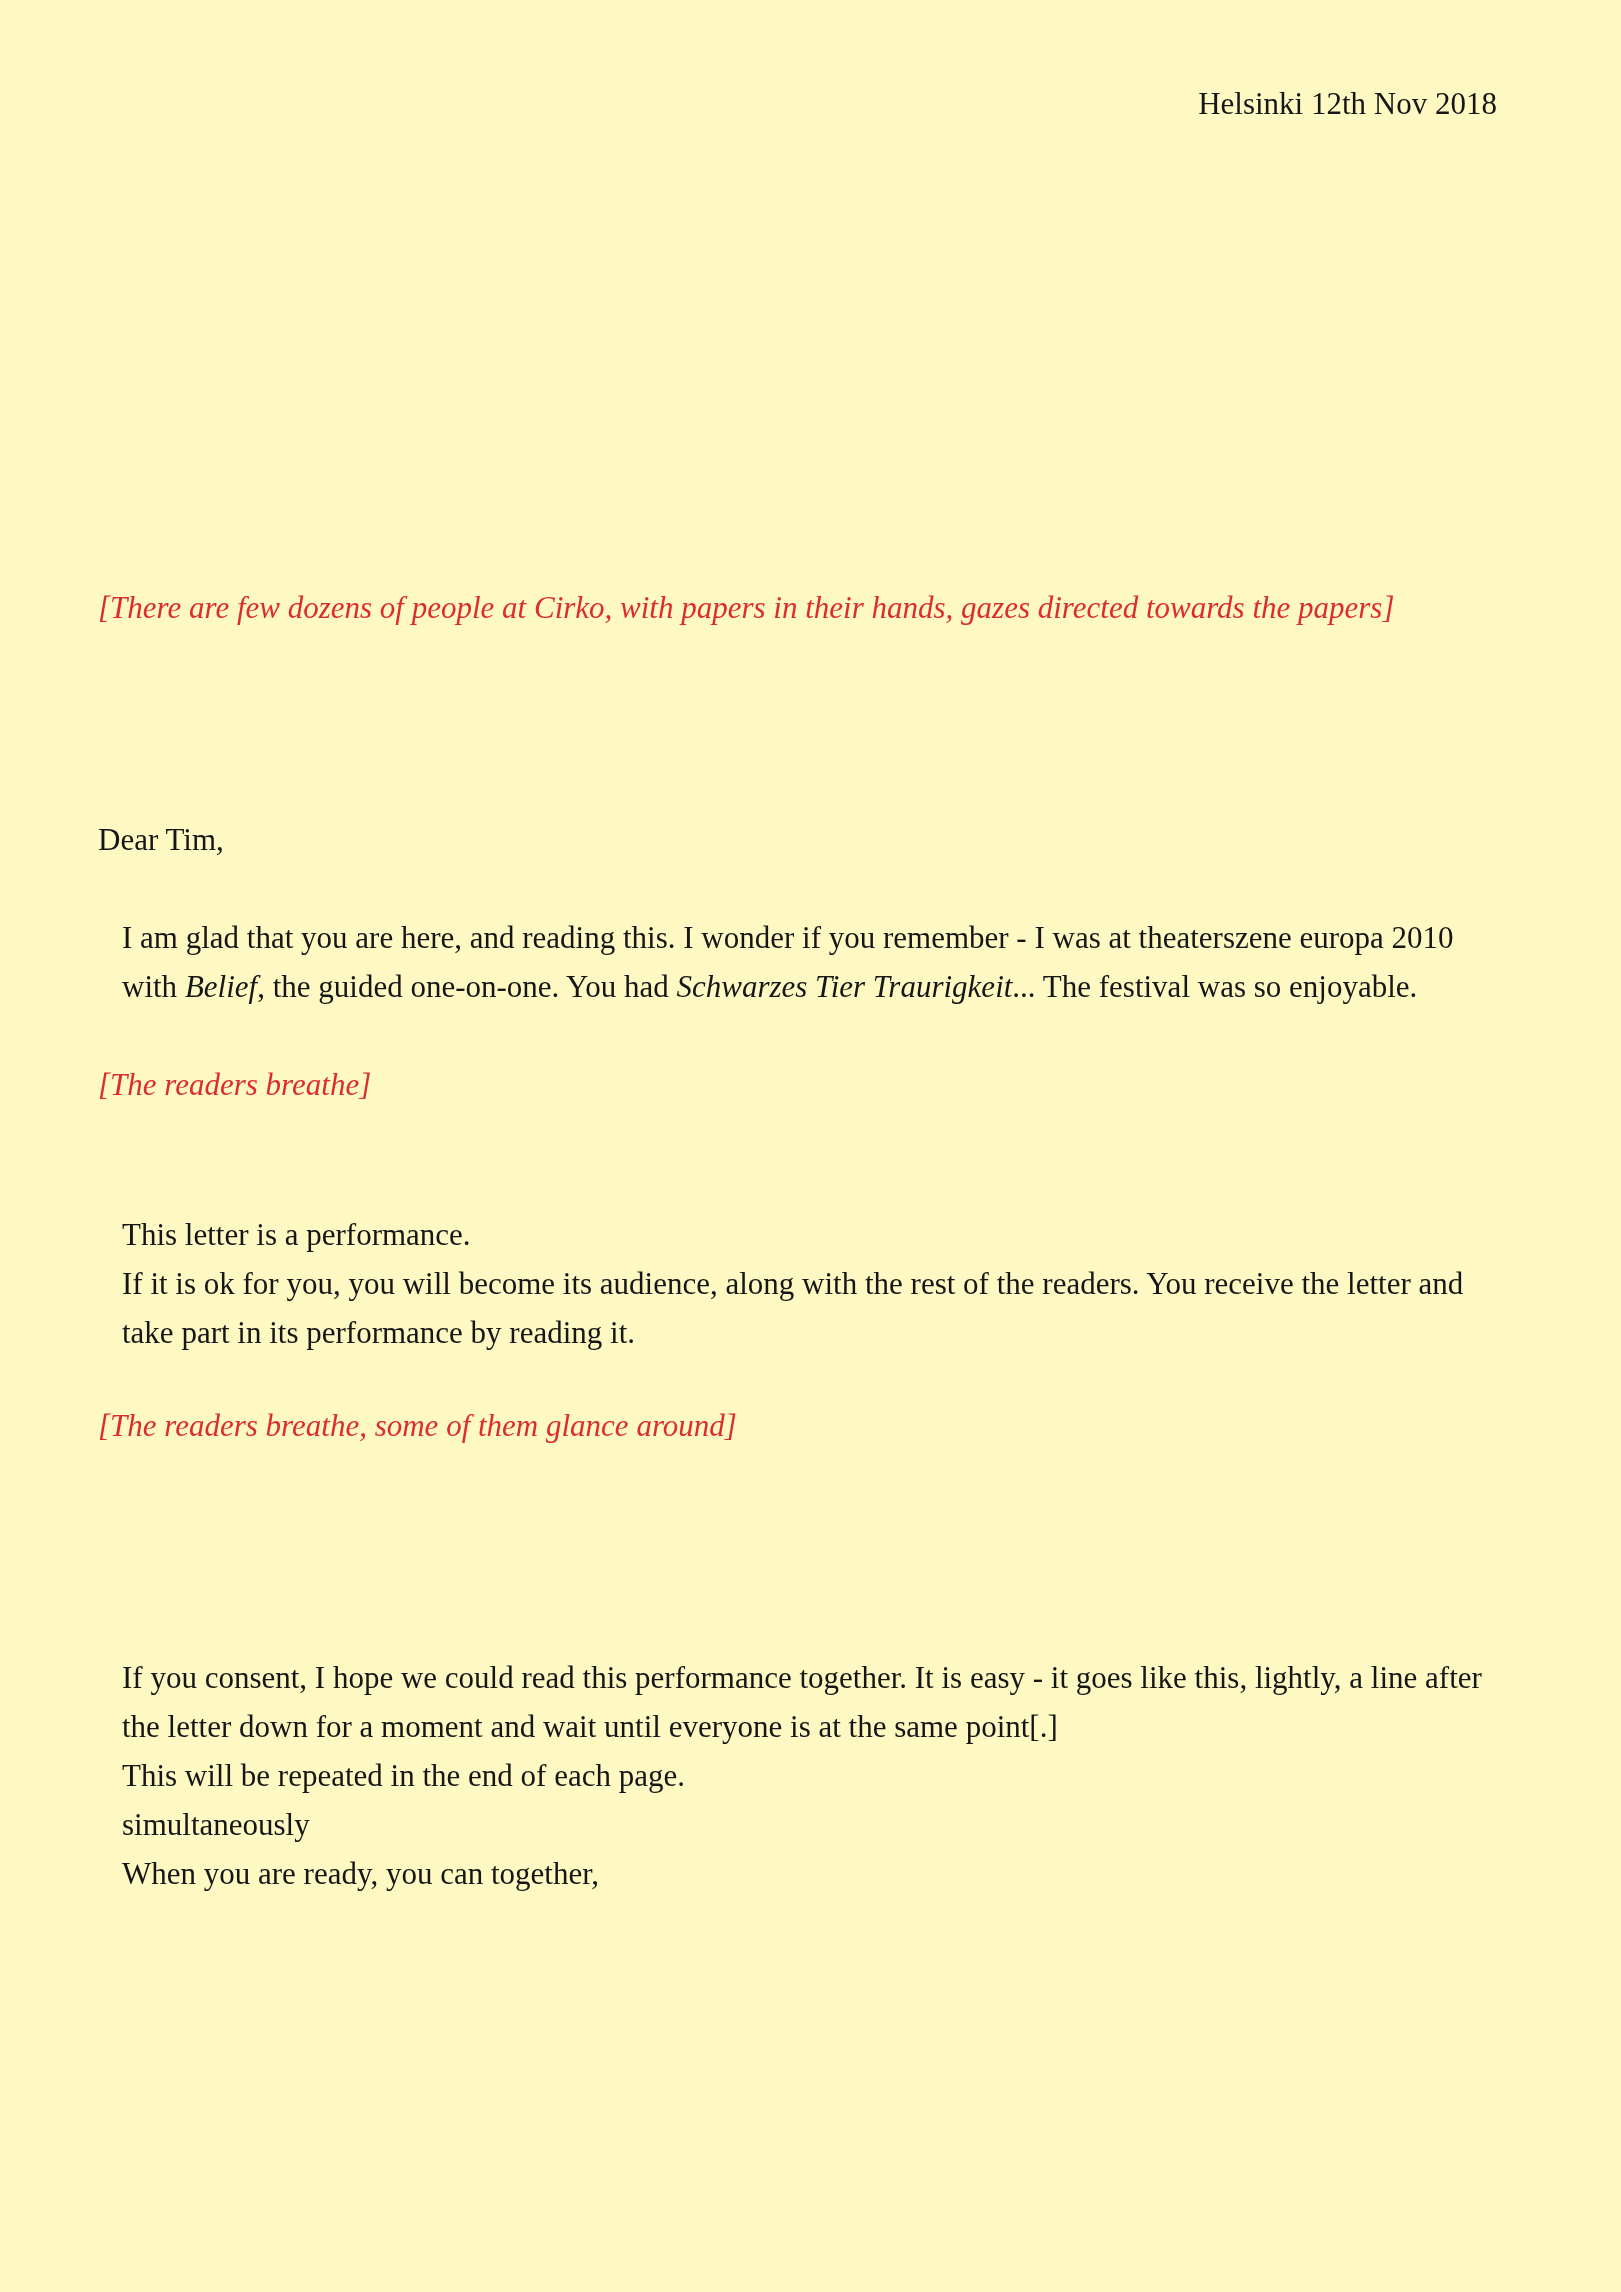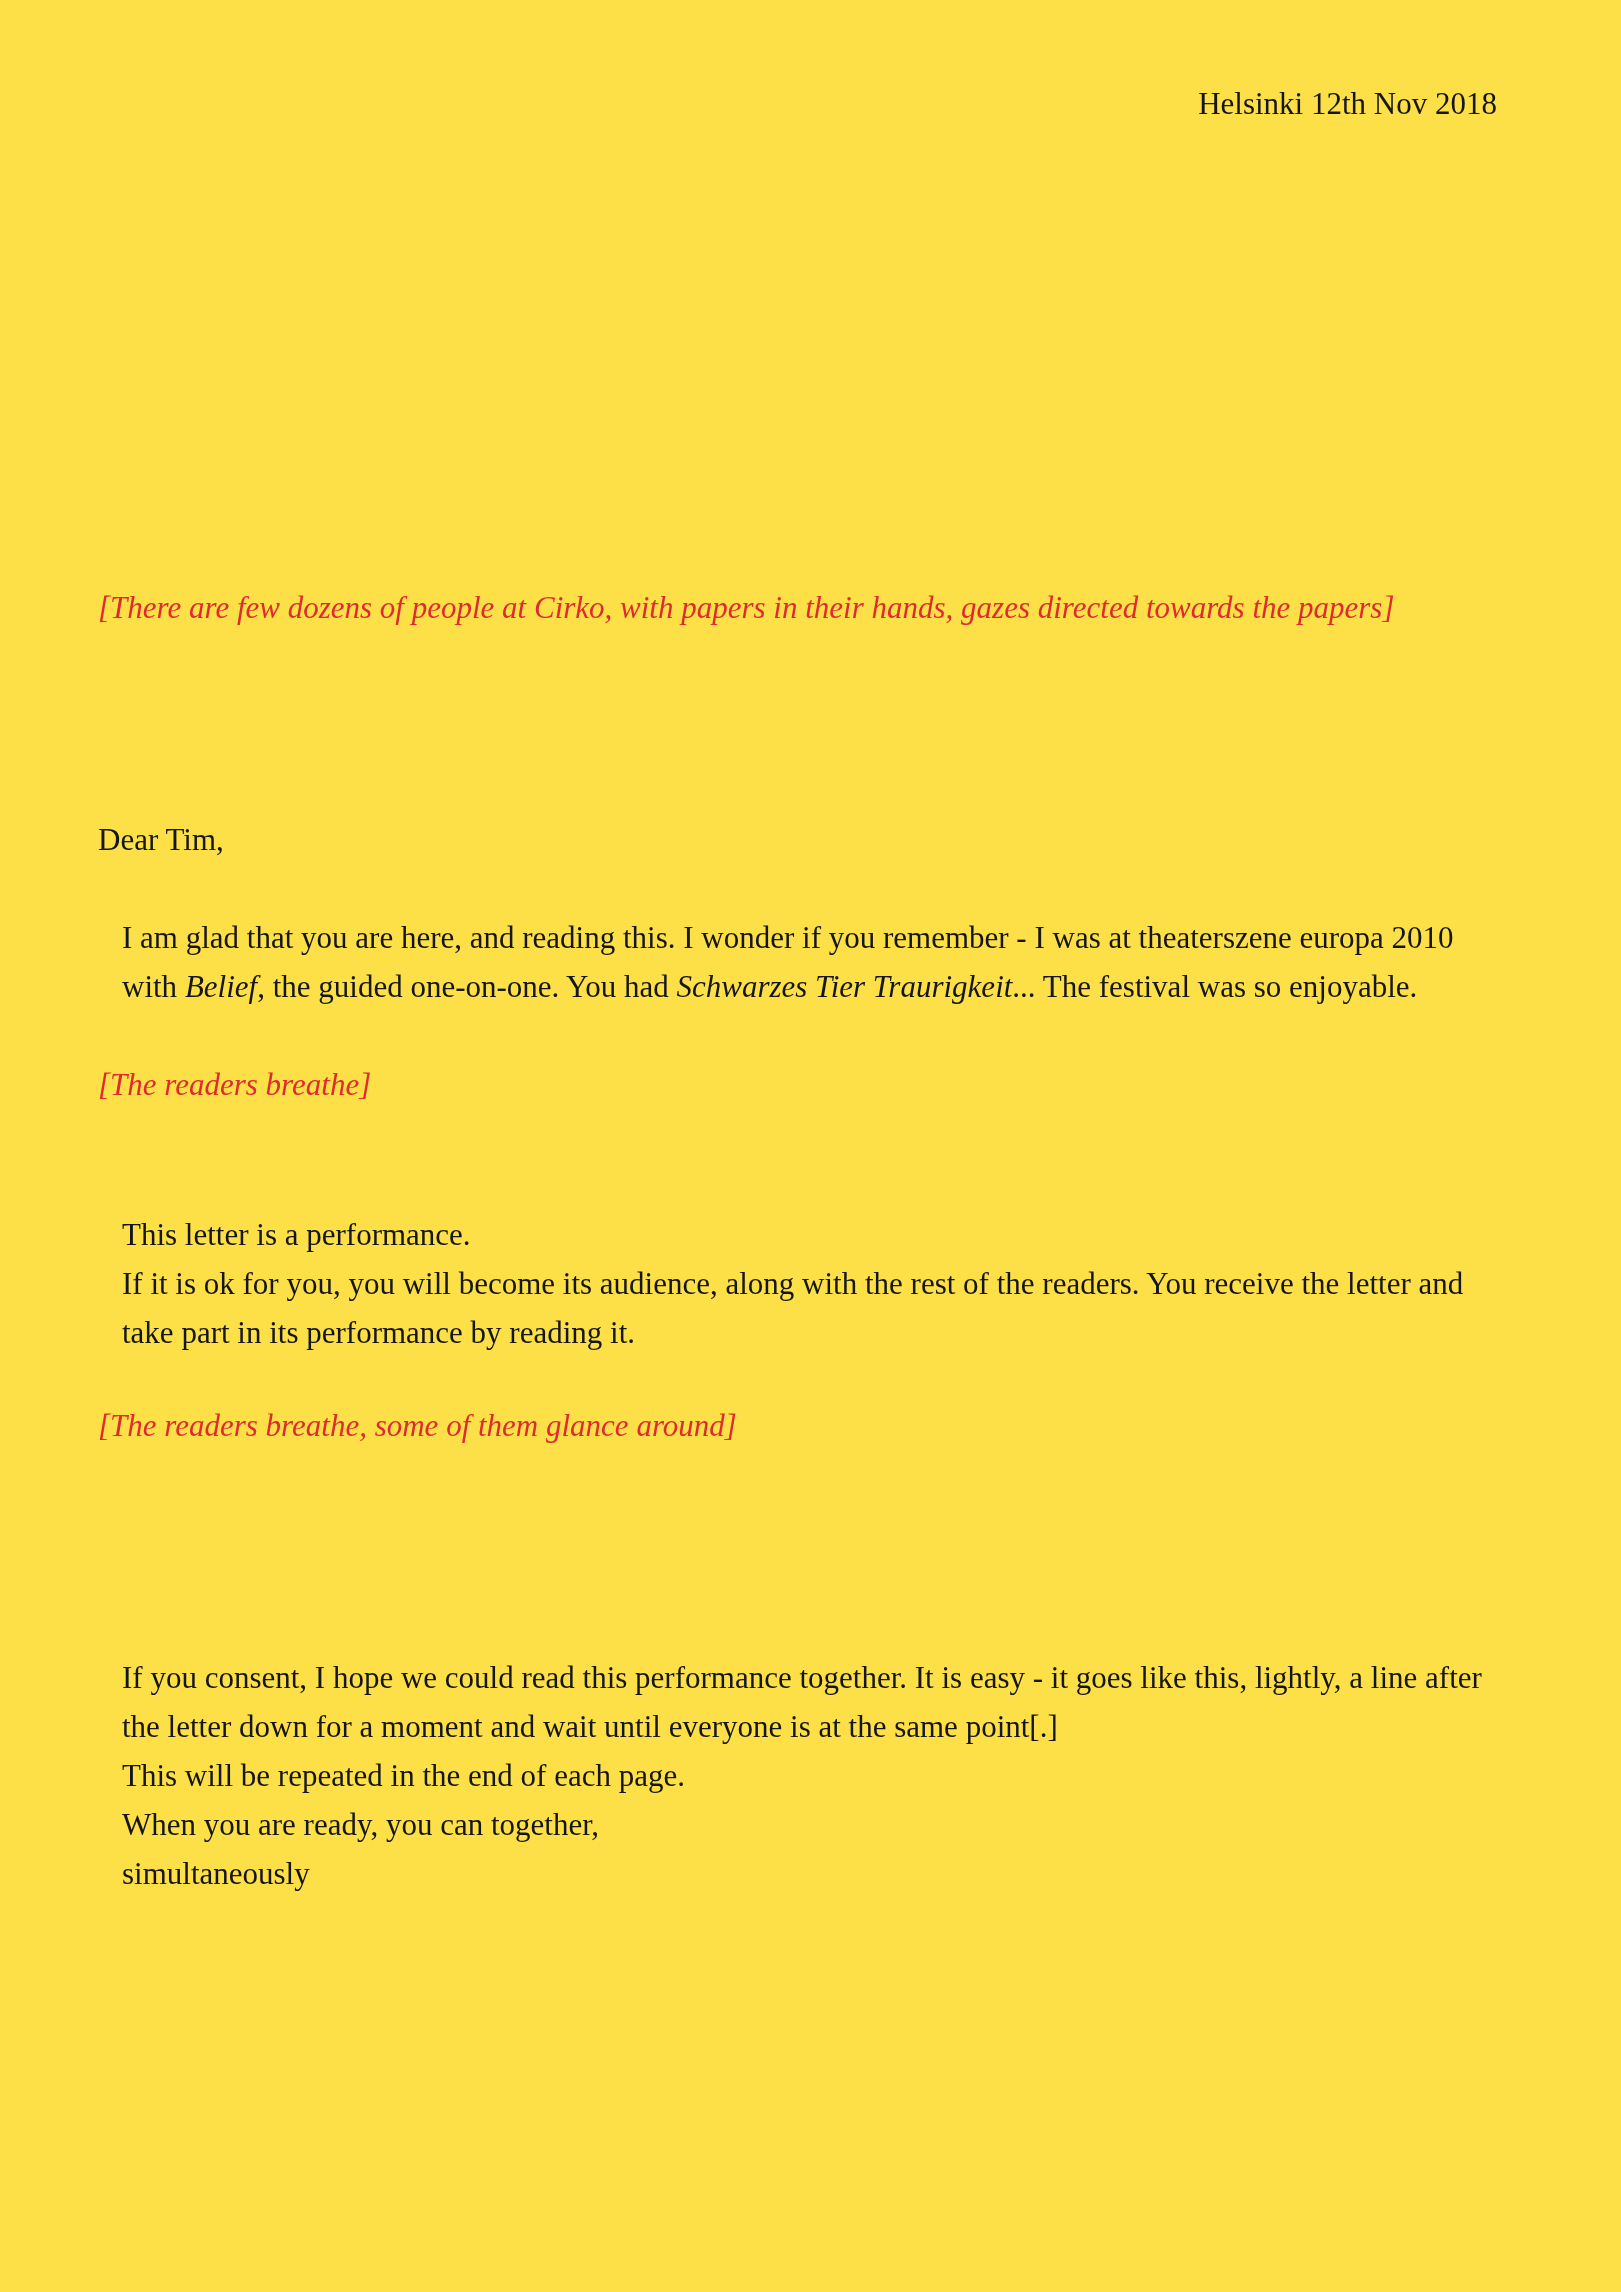"Helsinki 12th Nov 2018" .page { background: #fde047 -> #fef9c3 }
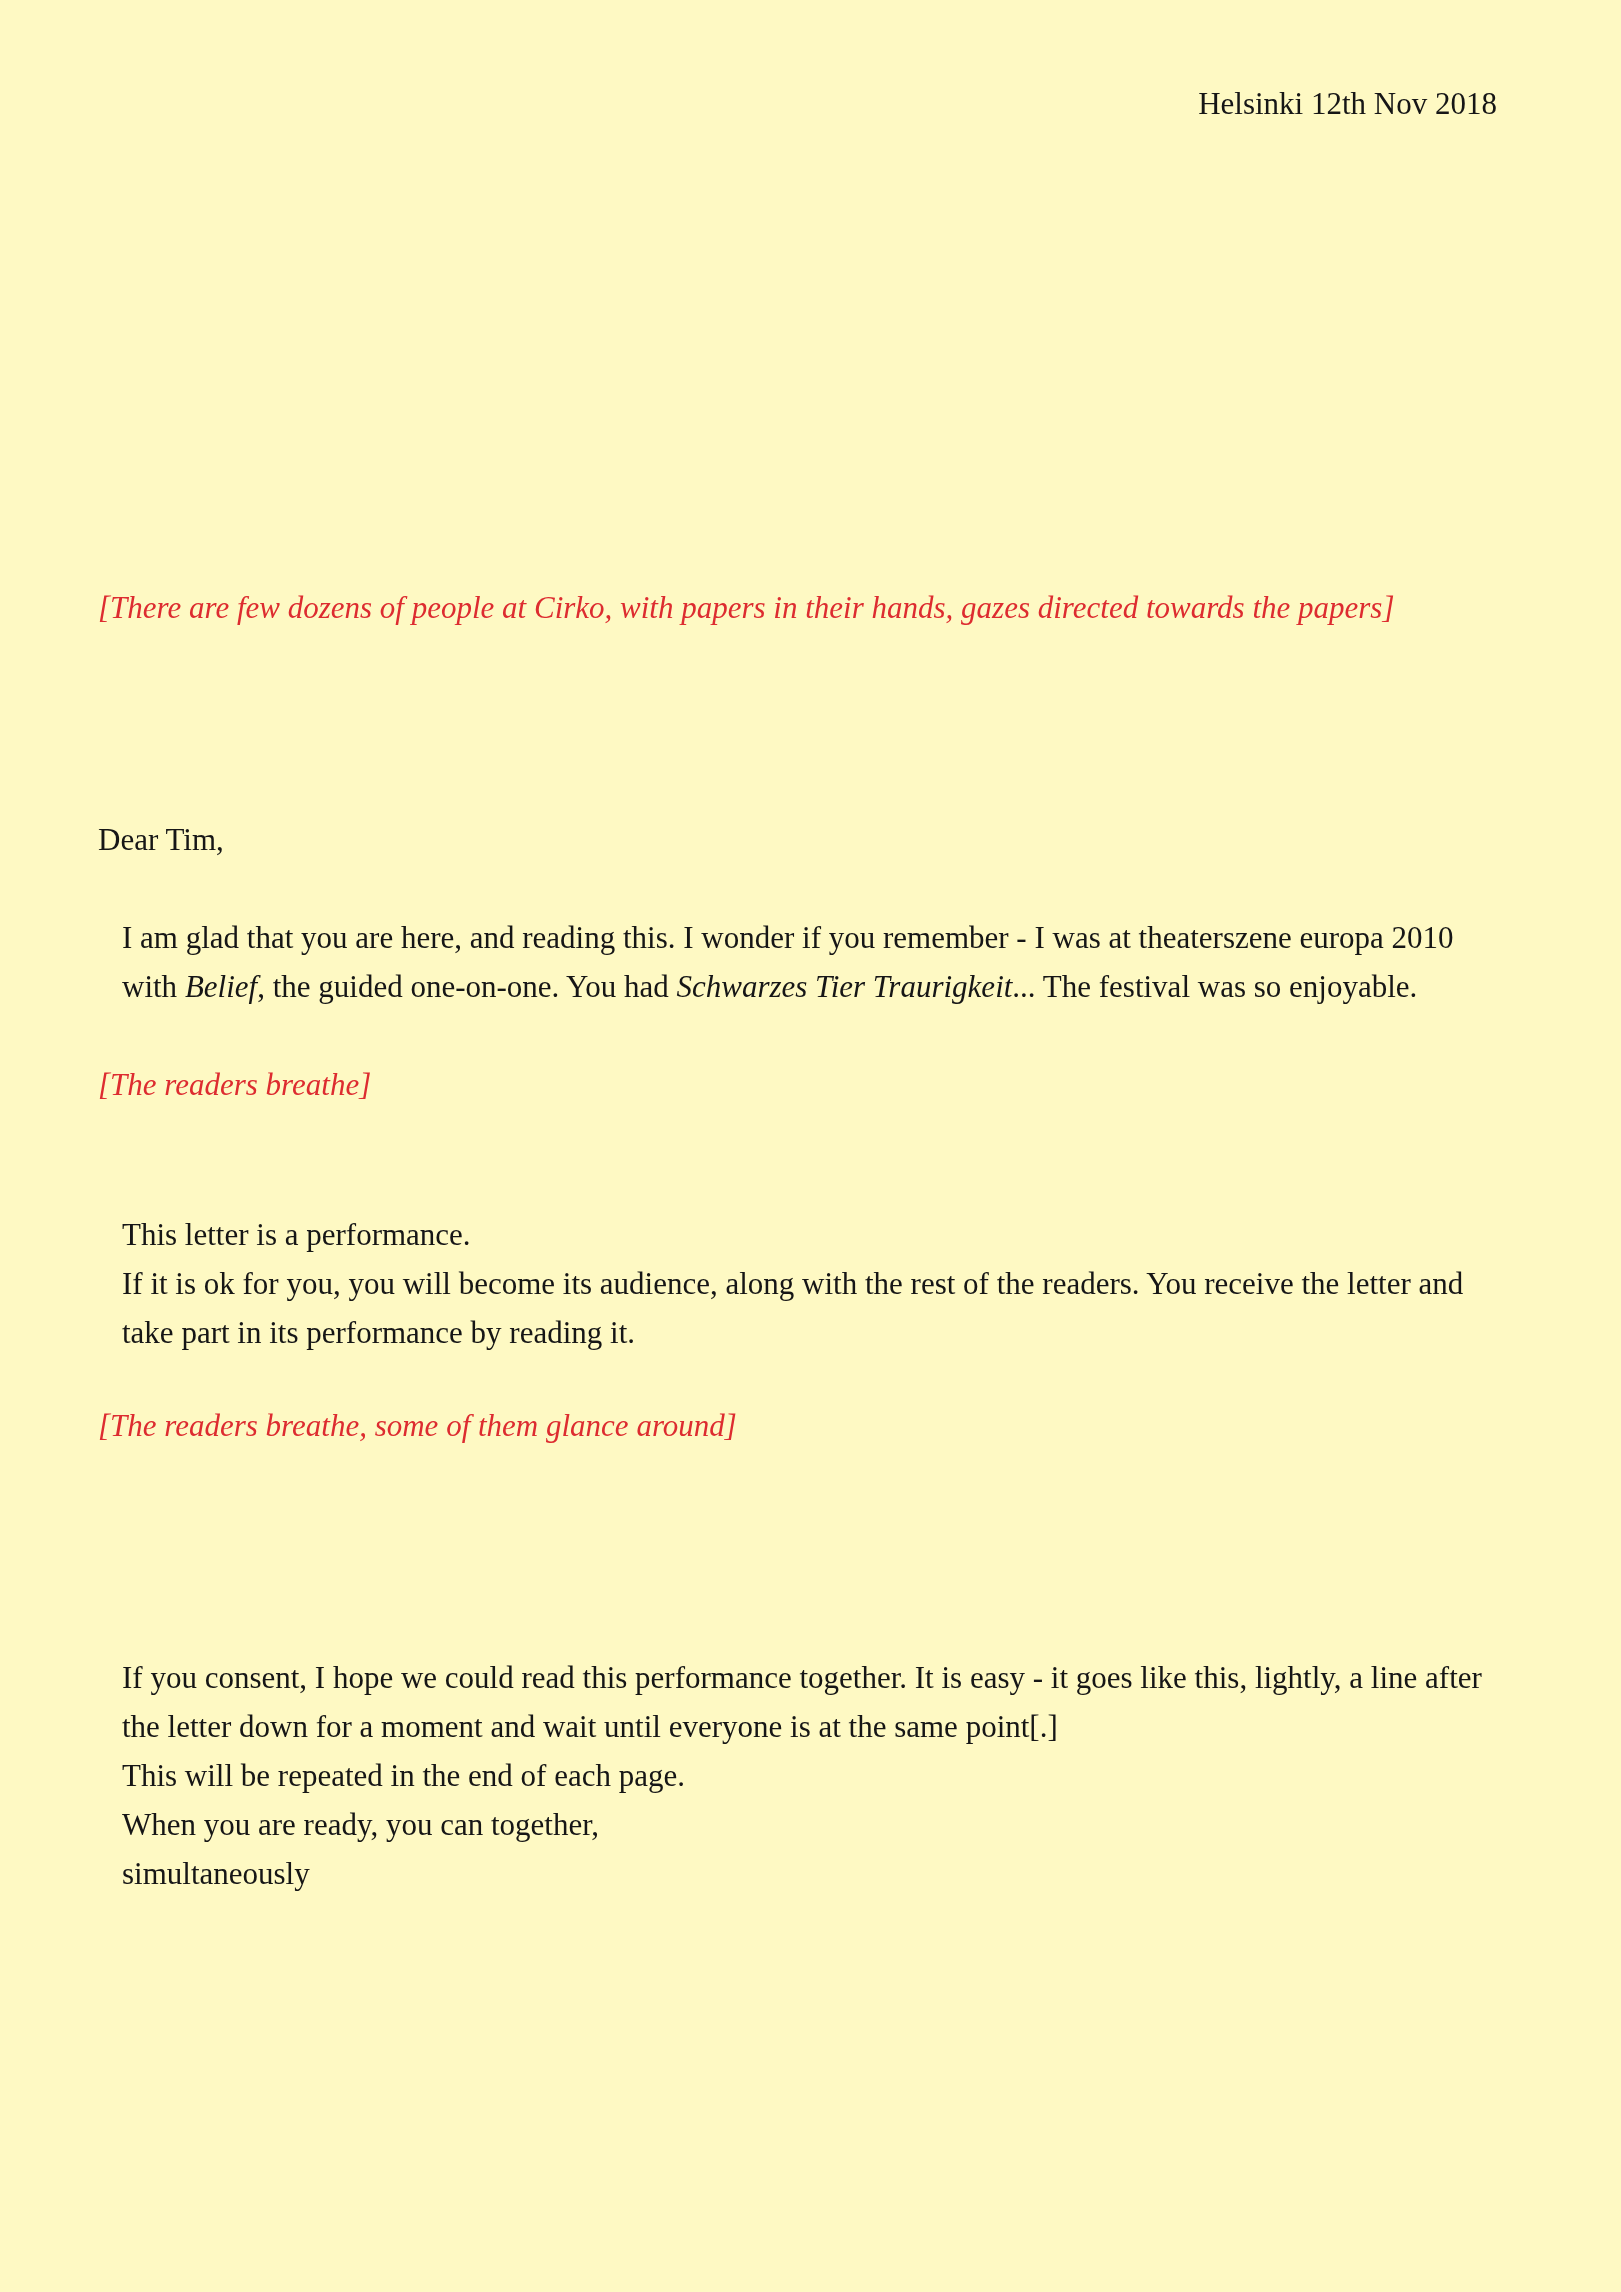"When you are ready, you" div.line { order: before "simultaneously" -> after "simultaneously" }
